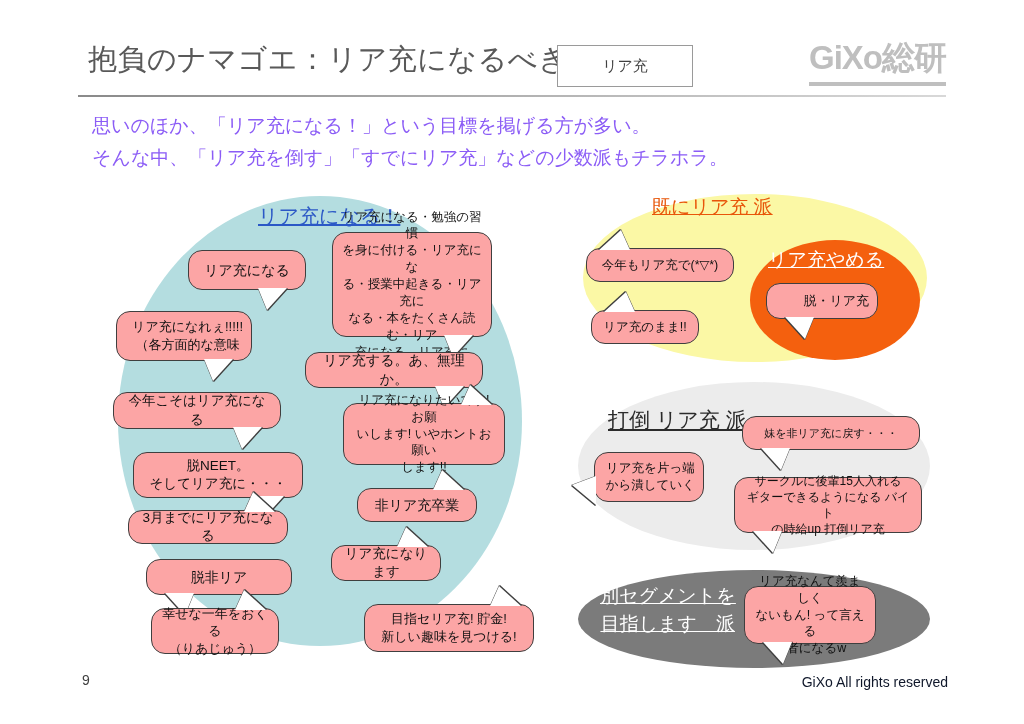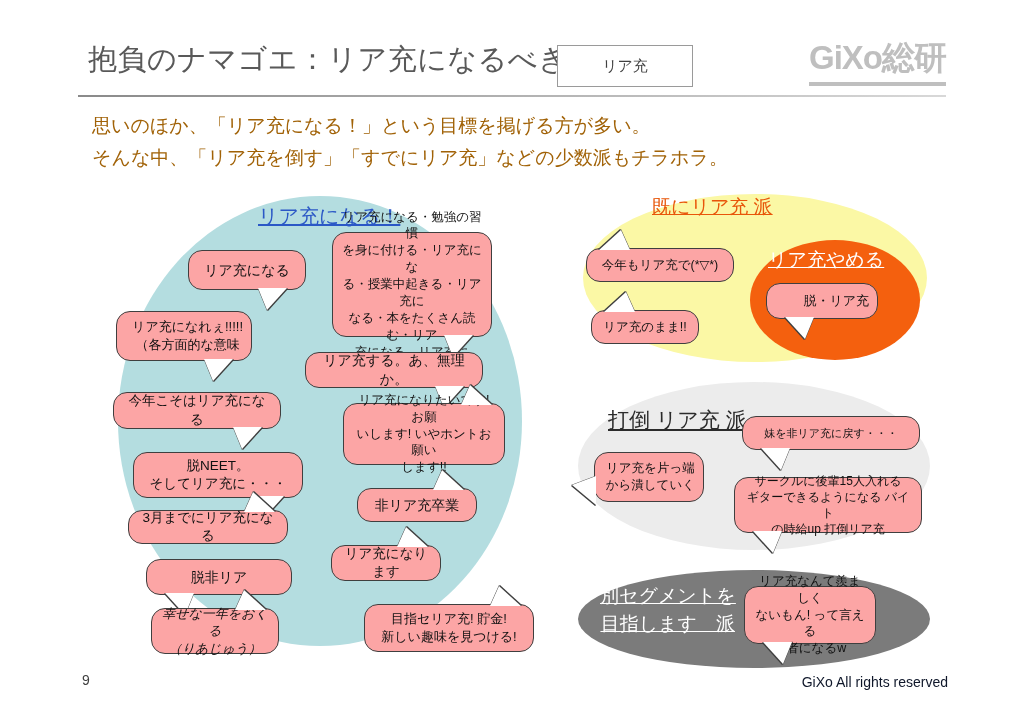"思いのほか、「リア充になる！」という目標を掲げる方が多い。" #subtitle div { color: #a16207 -> #8b5cf6 }
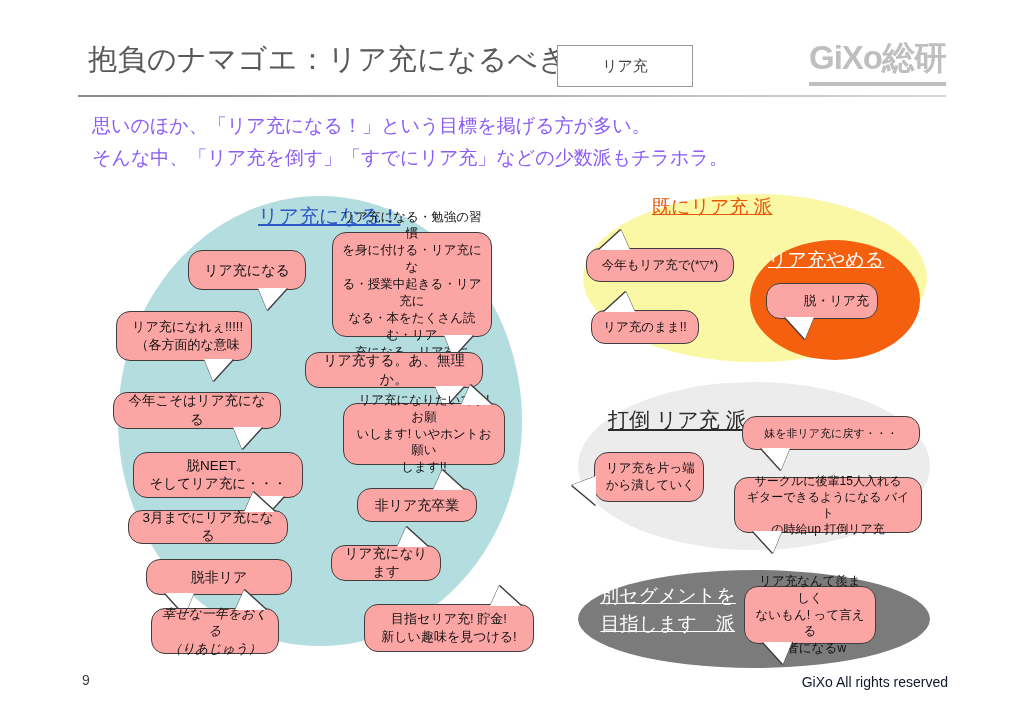"幸せな一年をおくる" div.bubble { font-style: italic -> none }
